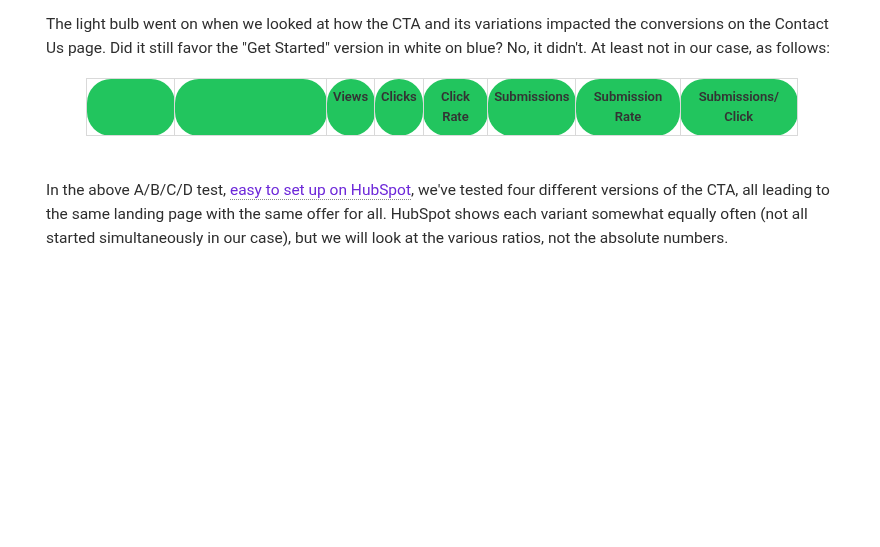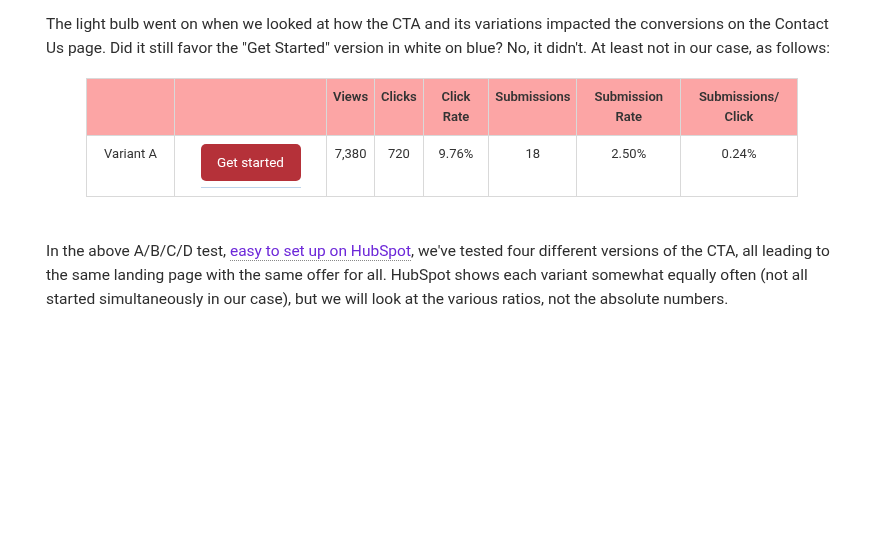"Views" table.data th { background: #fca5a5 -> #22c55e; border-radius: none -> 24px }
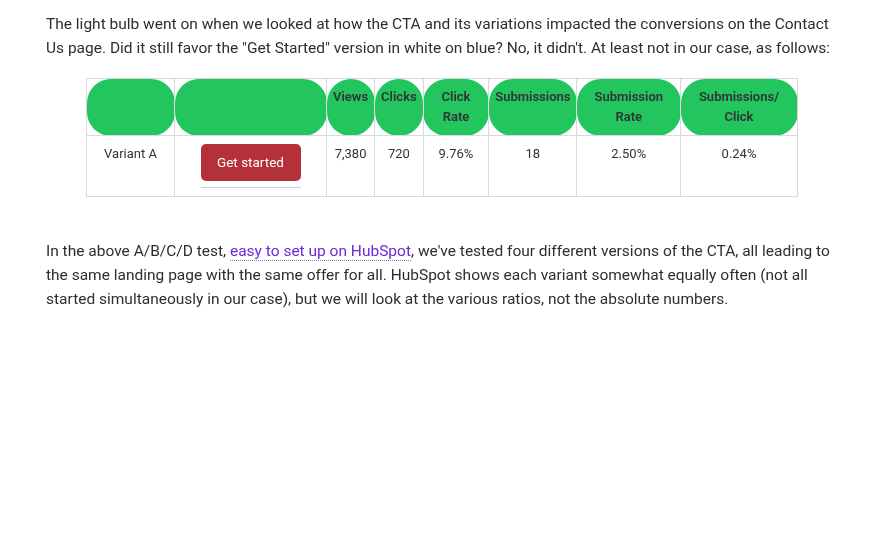"Variant A" tr { html: <tr> <td>Variant A</td> <td> <span>Get started</span> <span></span> </td> <td>7,380</td> <td>720</td> <td>9.76%</td> <td>18</td> <td>2.50%</td> <td>0.24%</td> </tr> -> none }
